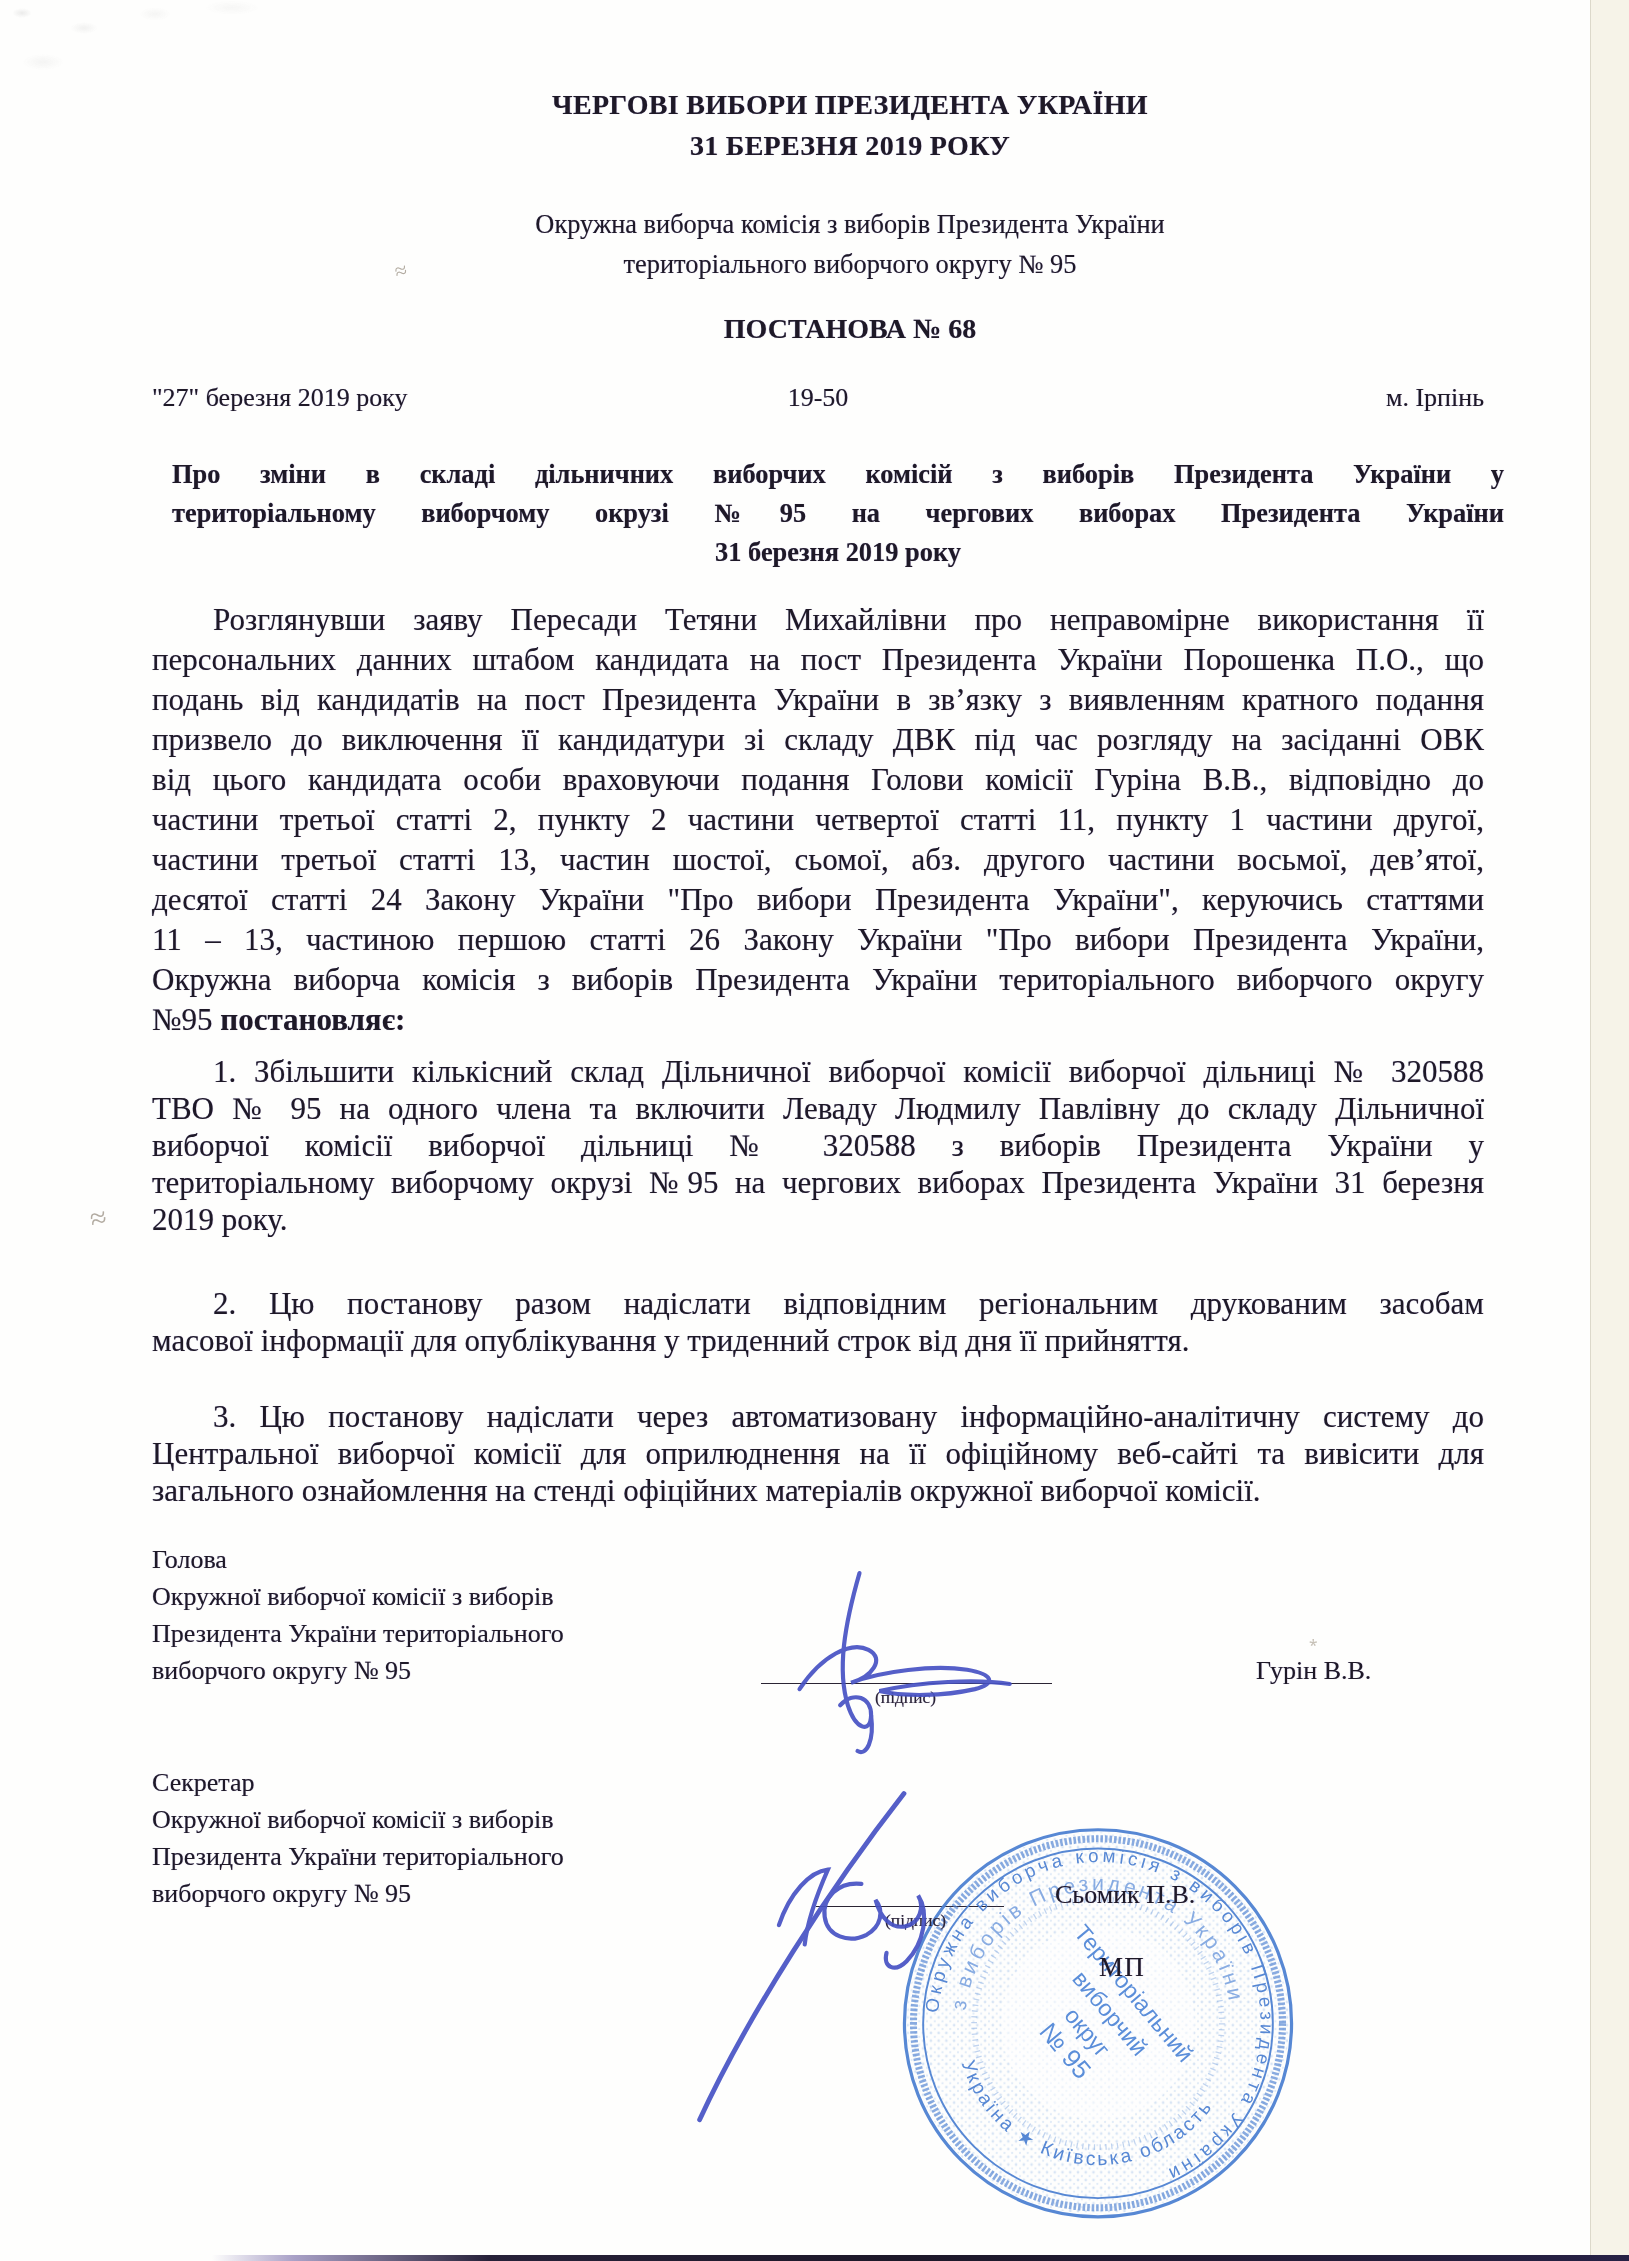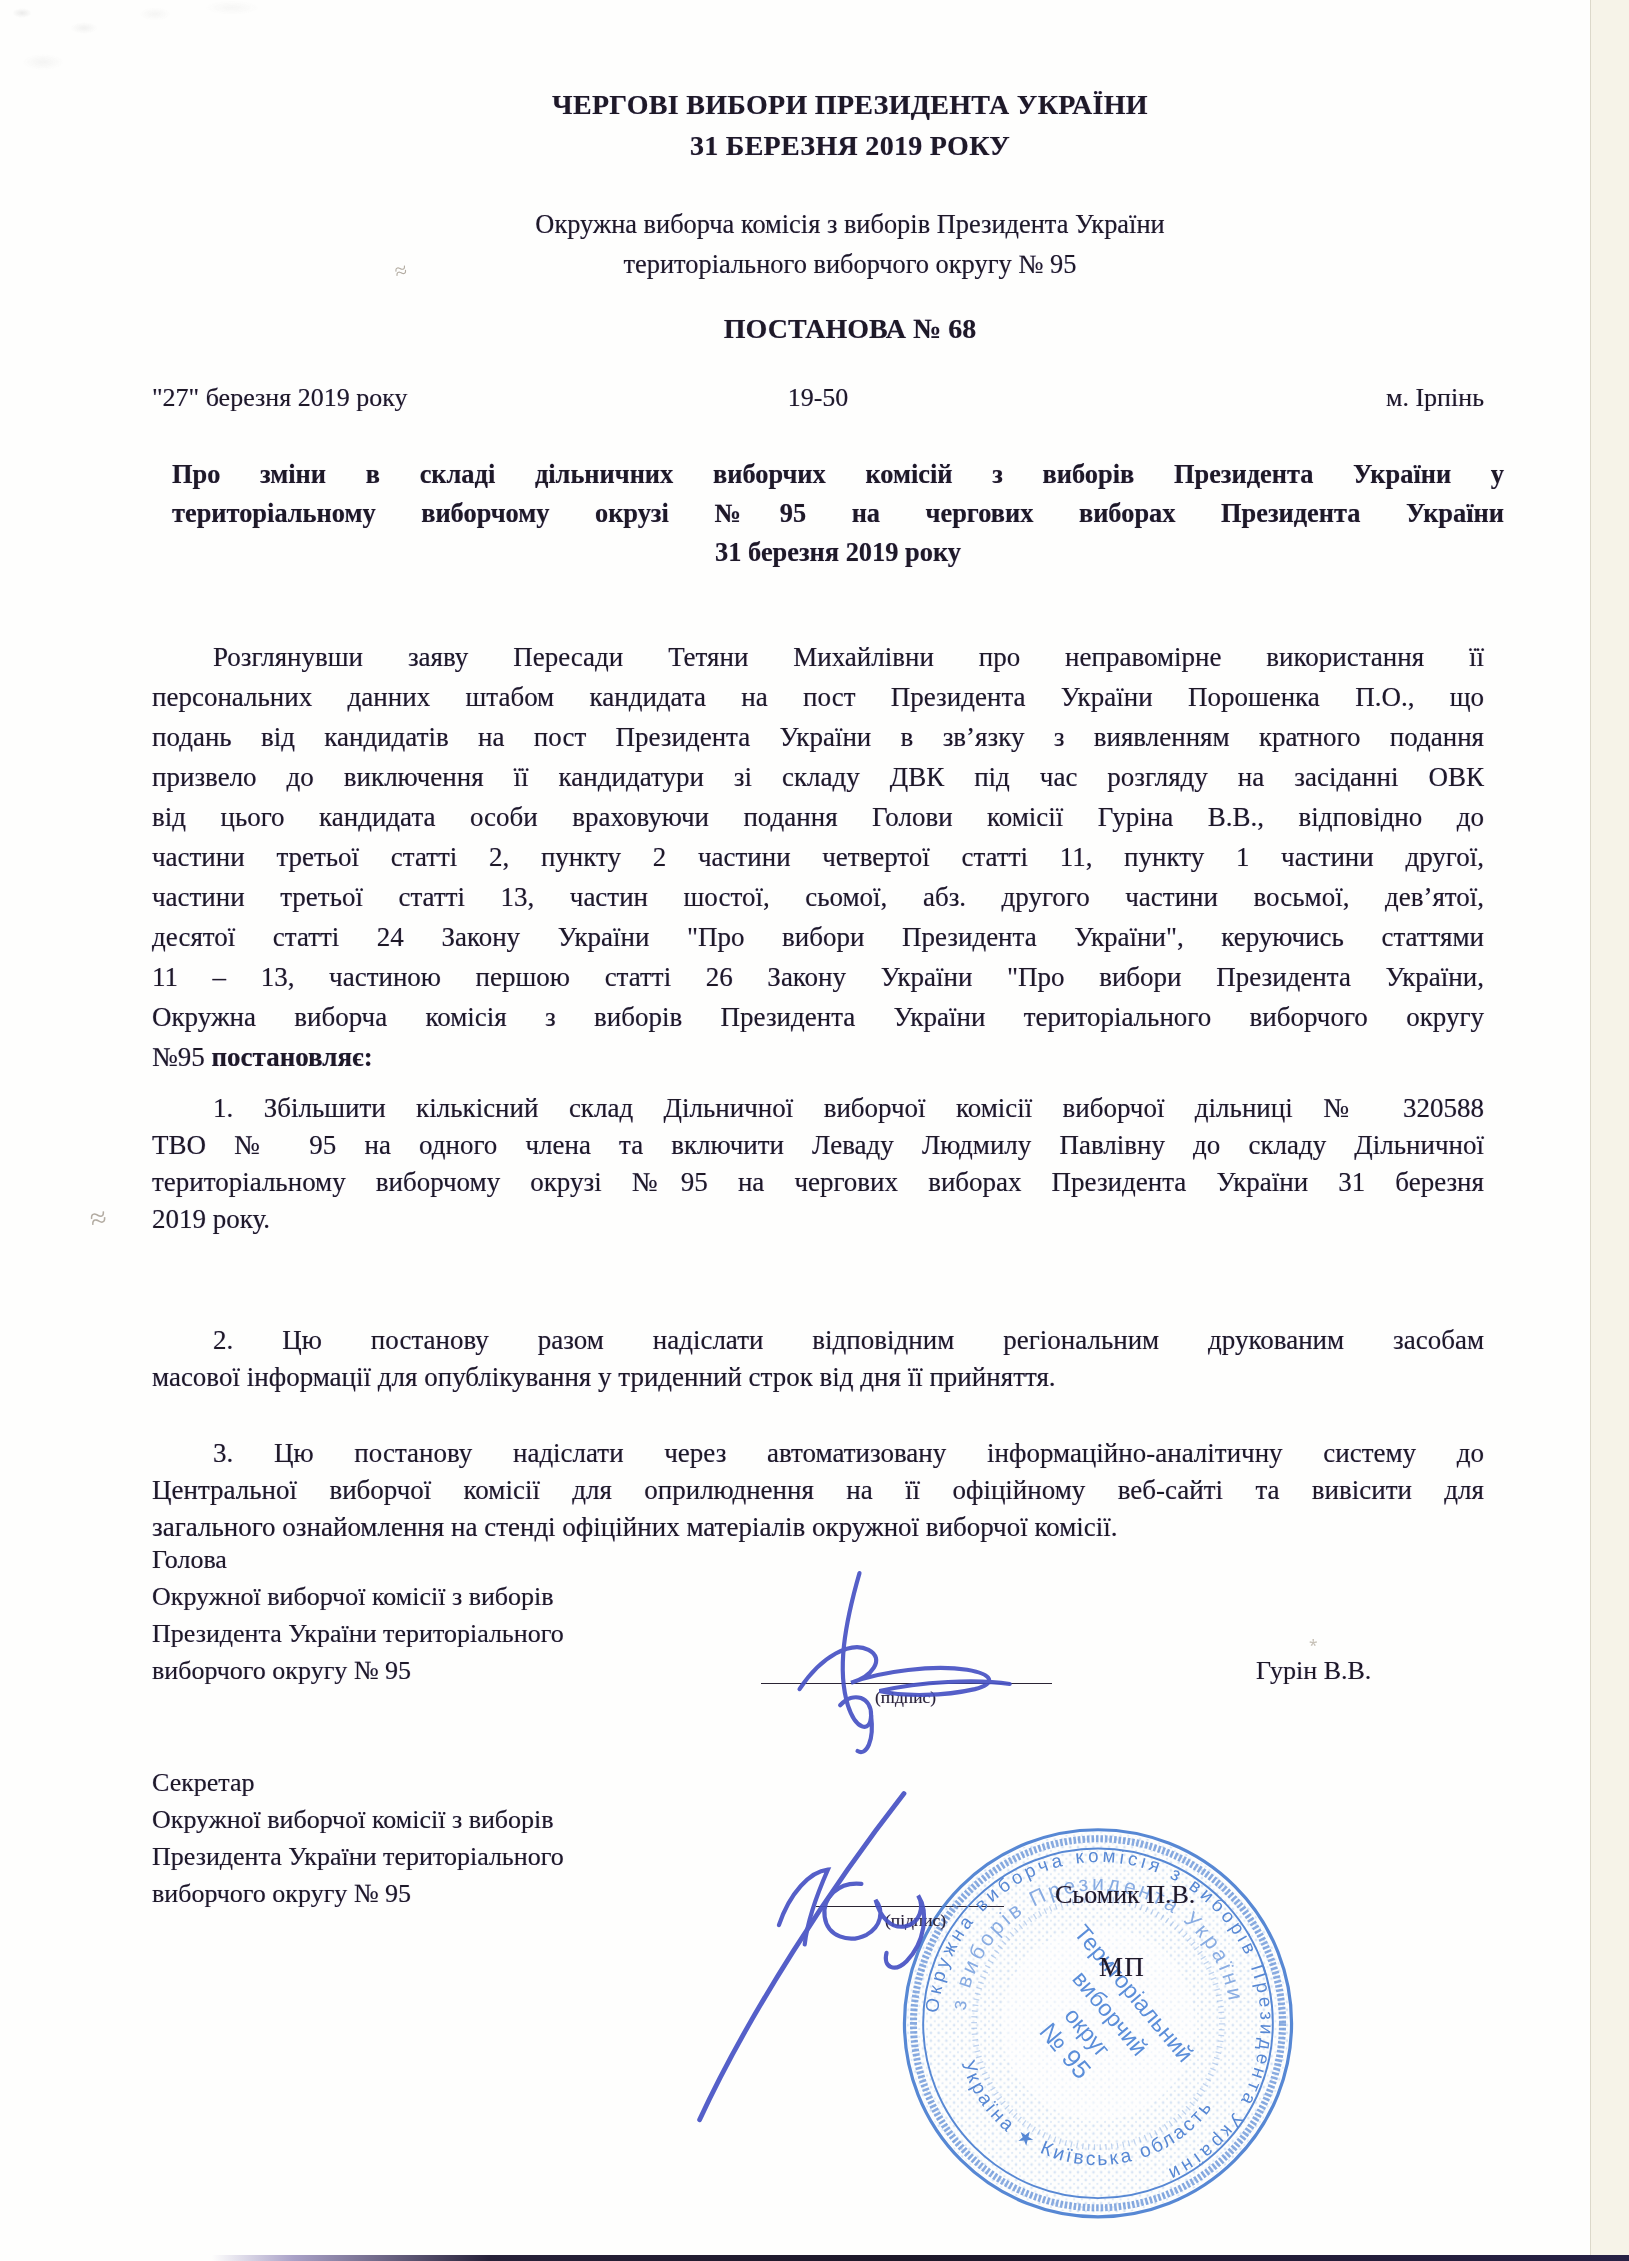"Розглянувши заяву Пересади Тетяни" .para { font-size: 27px -> 31px; margin-top: 37px -> none }
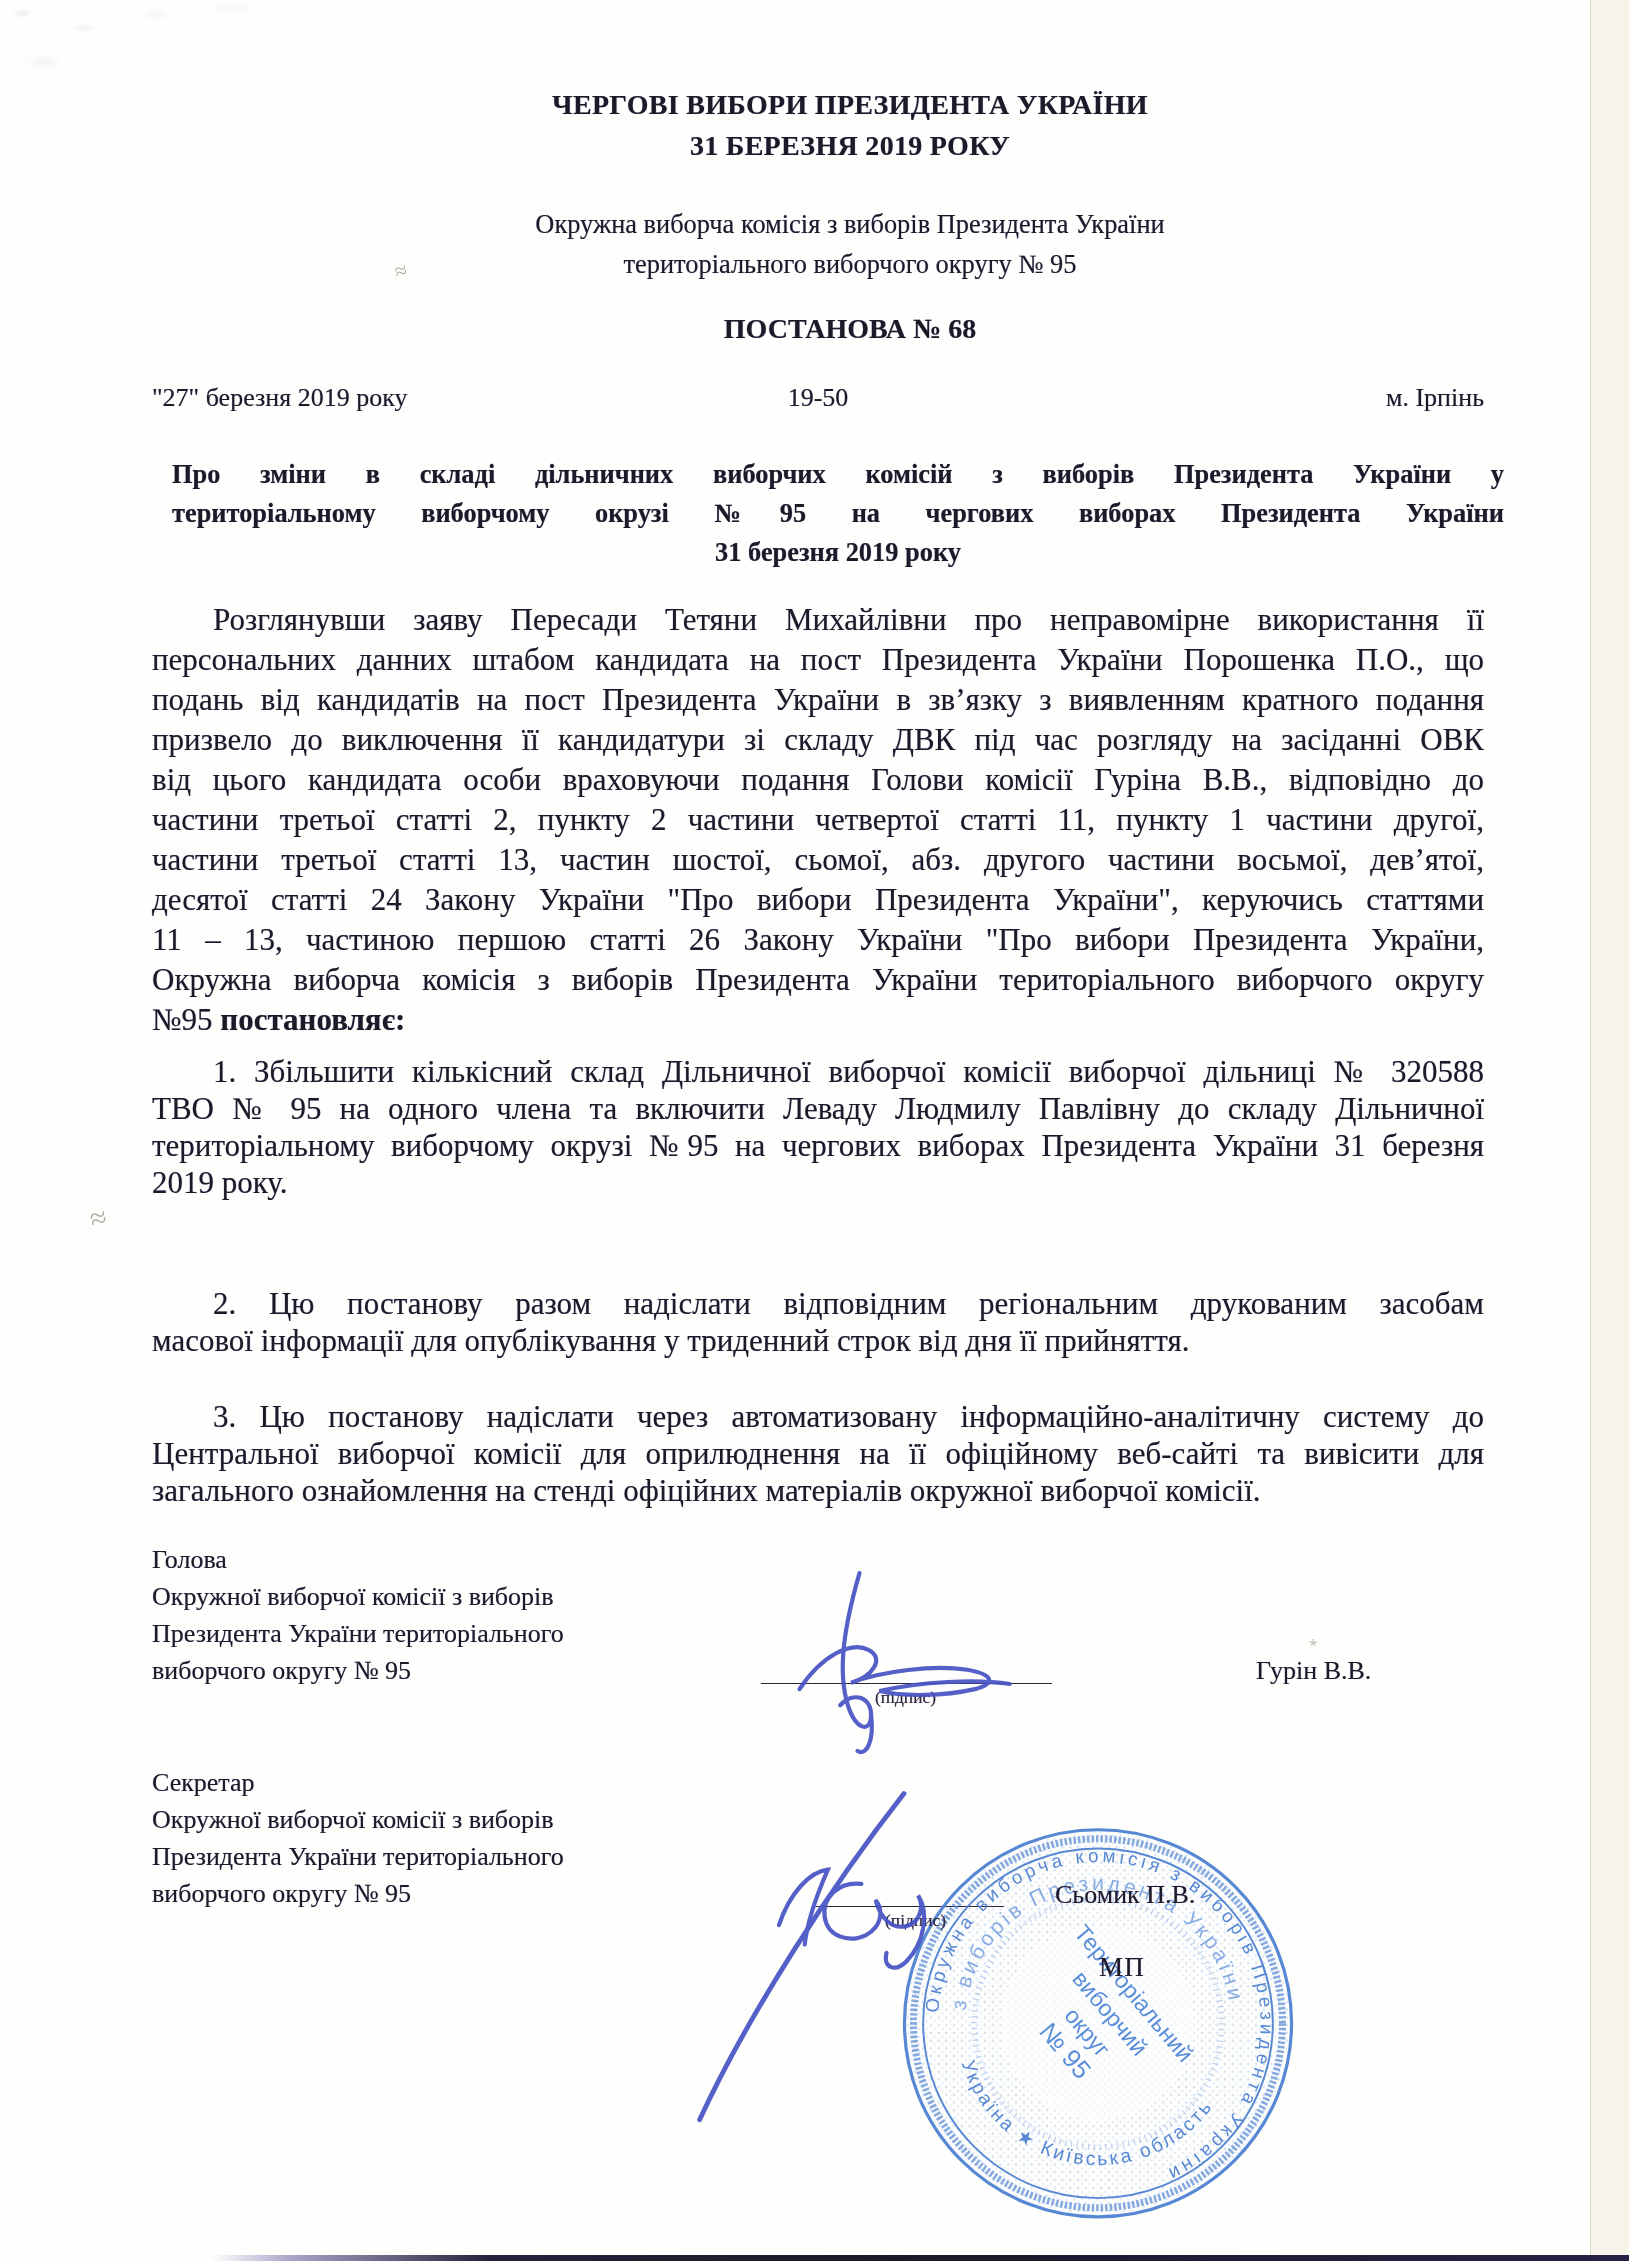"виборчої комісії виборчої дільниці №" div.ln { html: none -> <div>виборчої комісії виборчої дільниці № 320588 з виборів Президента України у</div> }
